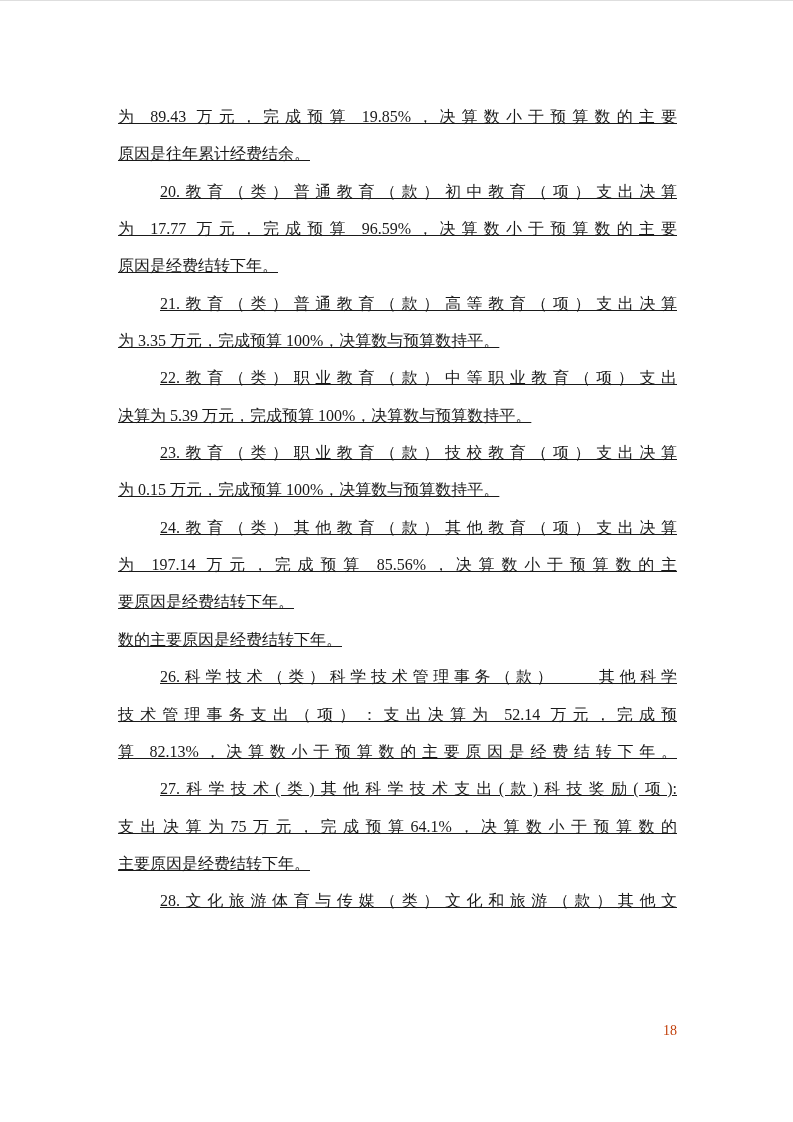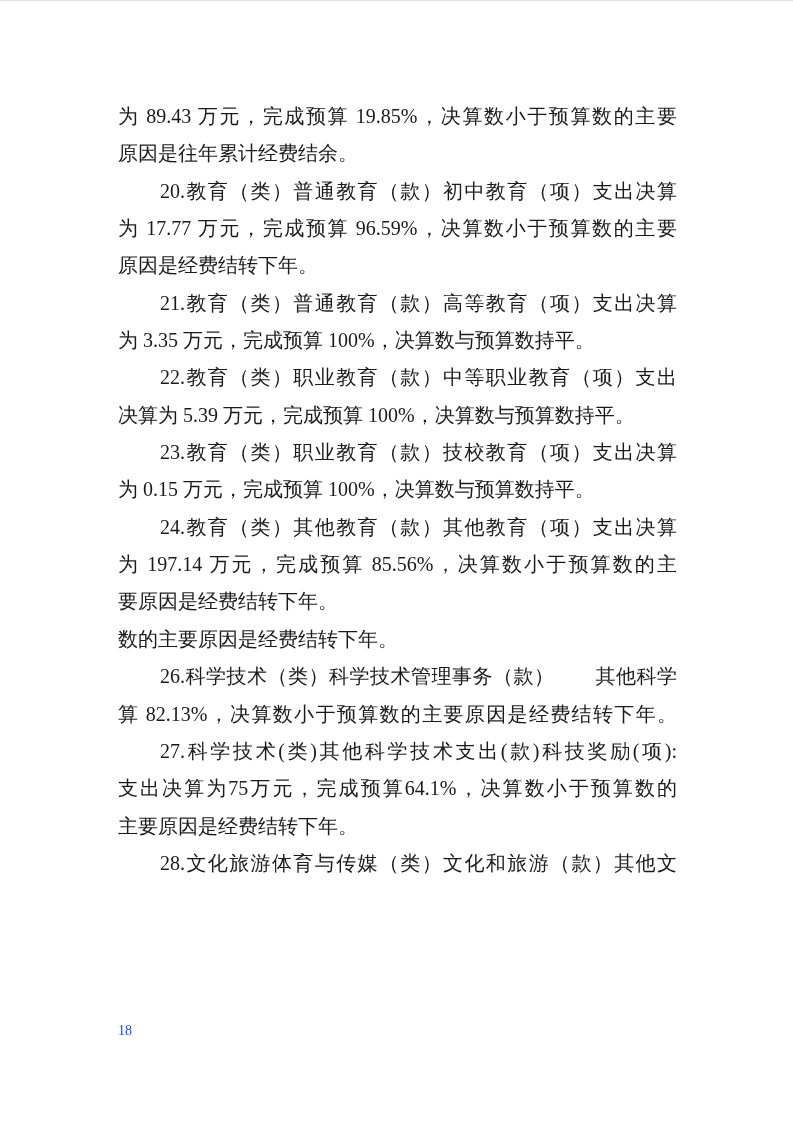"为 89.43 万元，完成预算 19.85%，决算数小于预算数的主要" .text-block { font-size: 20px -> 16px; text-decoration: none -> underline }
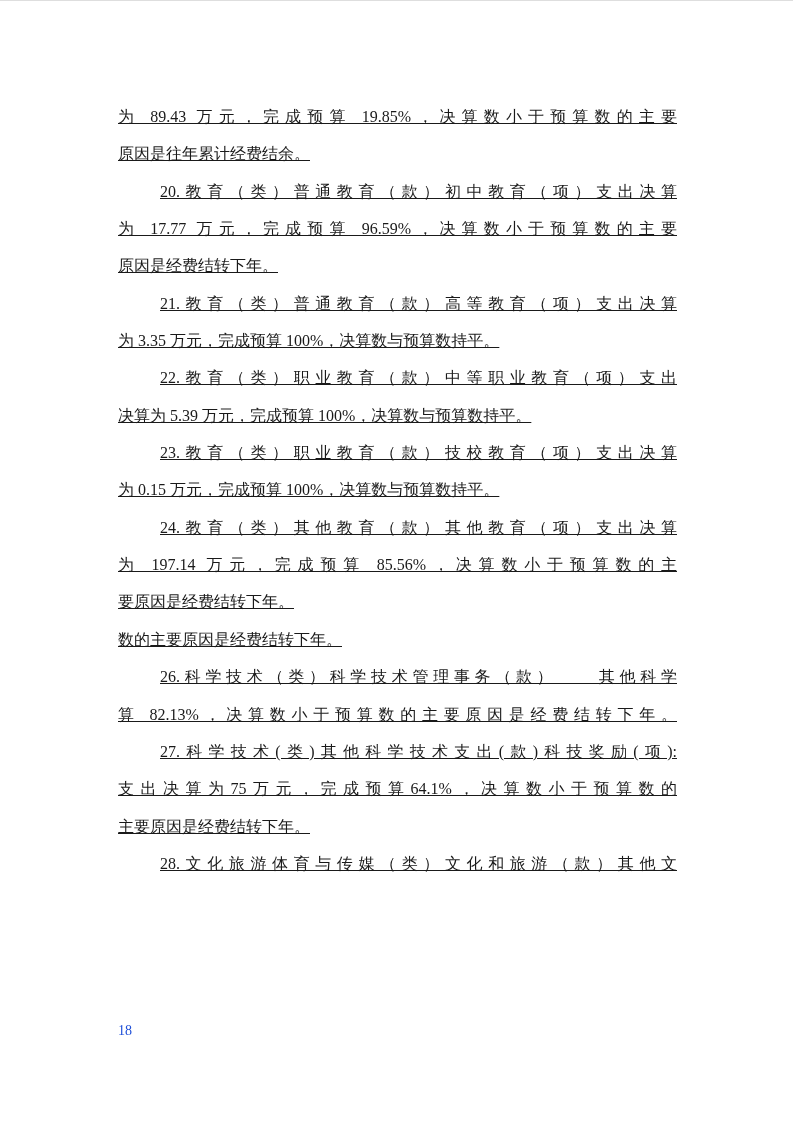"技术管理事务支出（项）：支出决算为 52.14 万元，完成预" div.line { html: none -> <div>技术管理事务支出（项）：支出决算为 52.14 万元，完成预</div> }
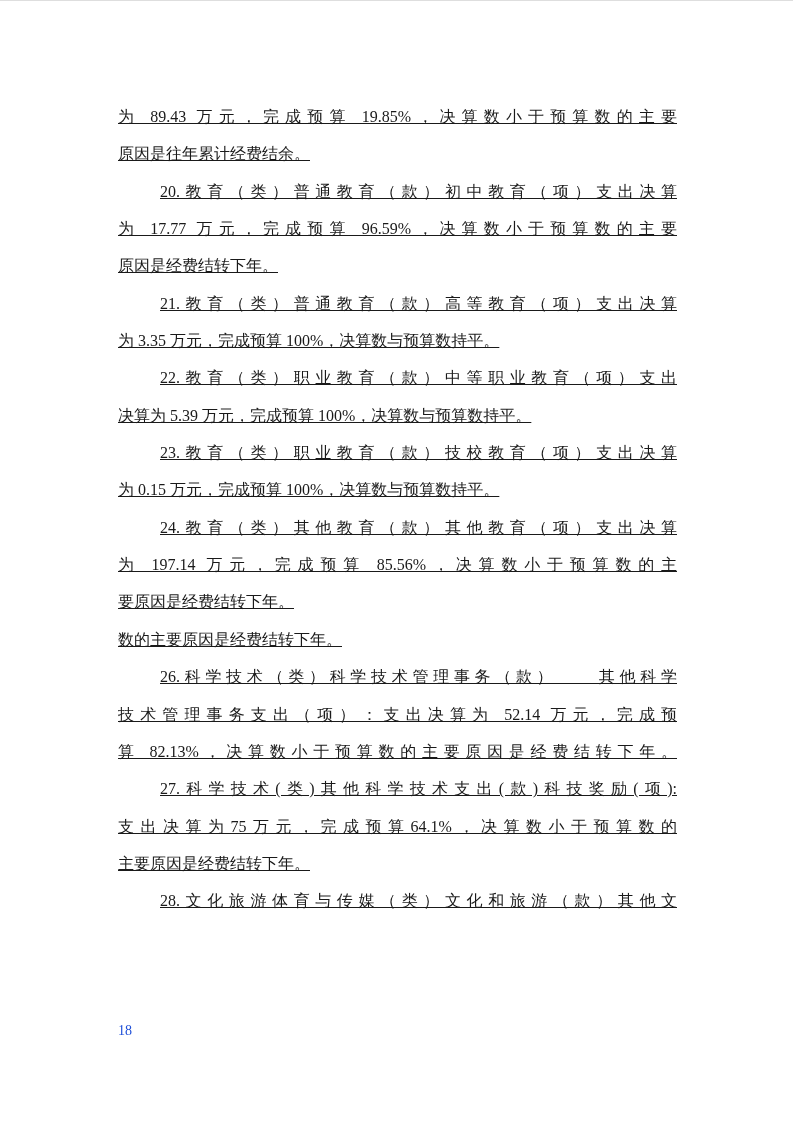"18" .page-number { color: #1d4ed8 -> #c2410c; text-align: left -> right }
